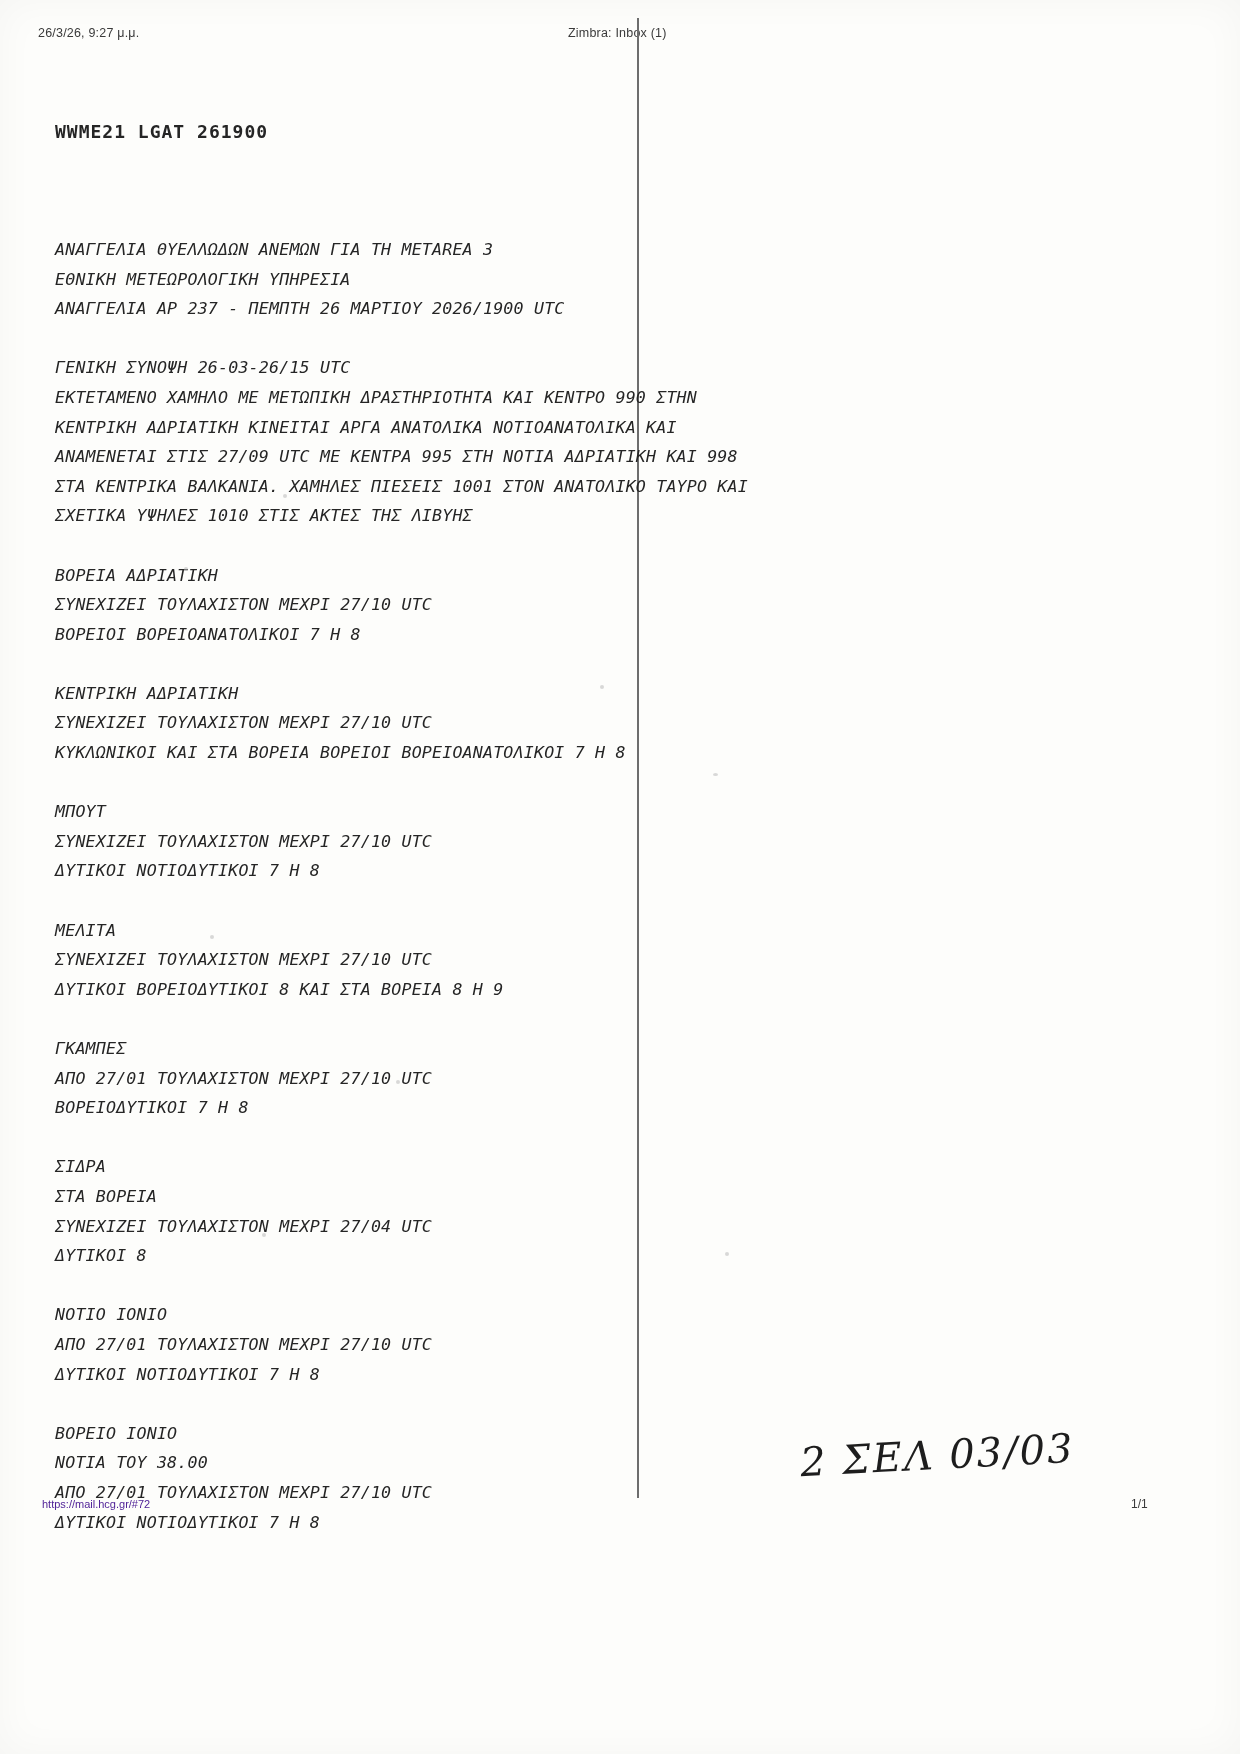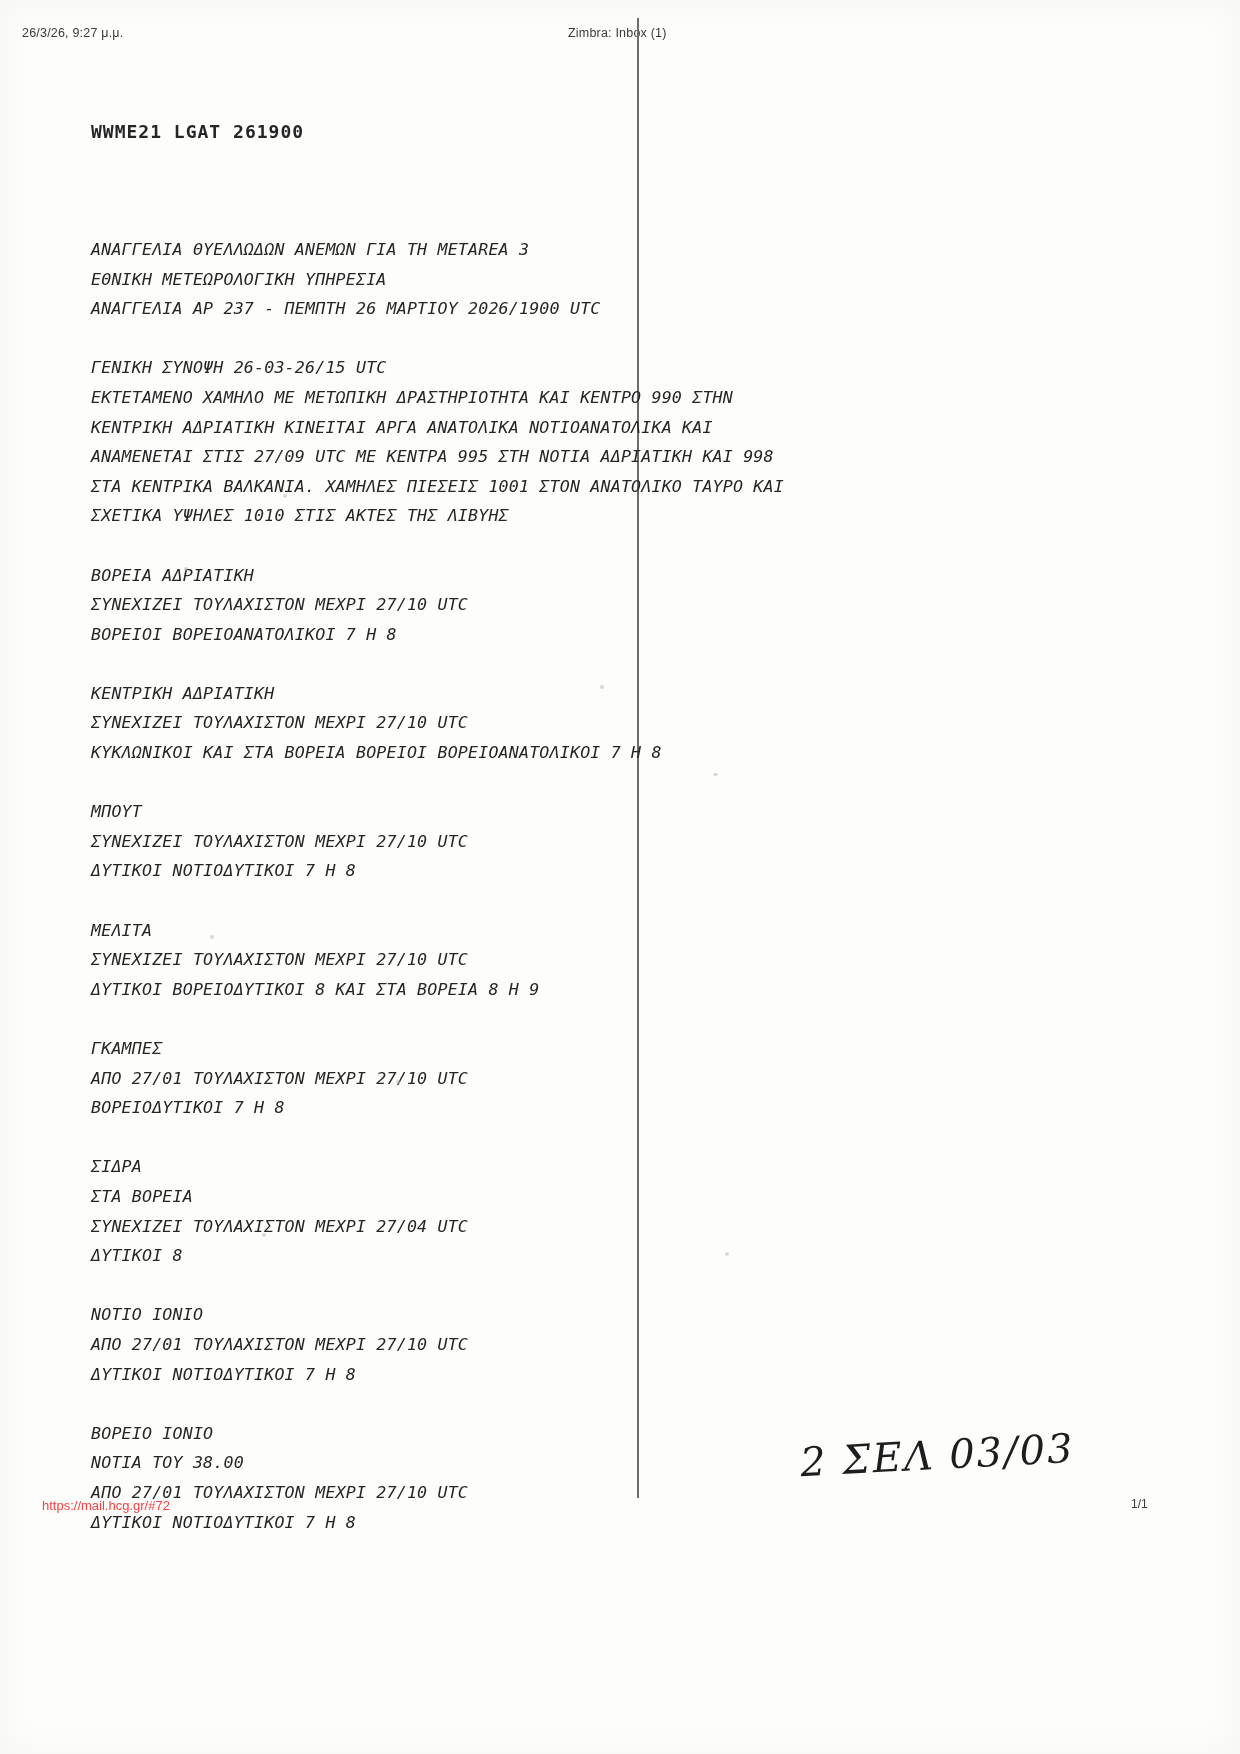"26/3/26, 9:27 μ.μ." .hdr-left { left: 22px -> 38px }
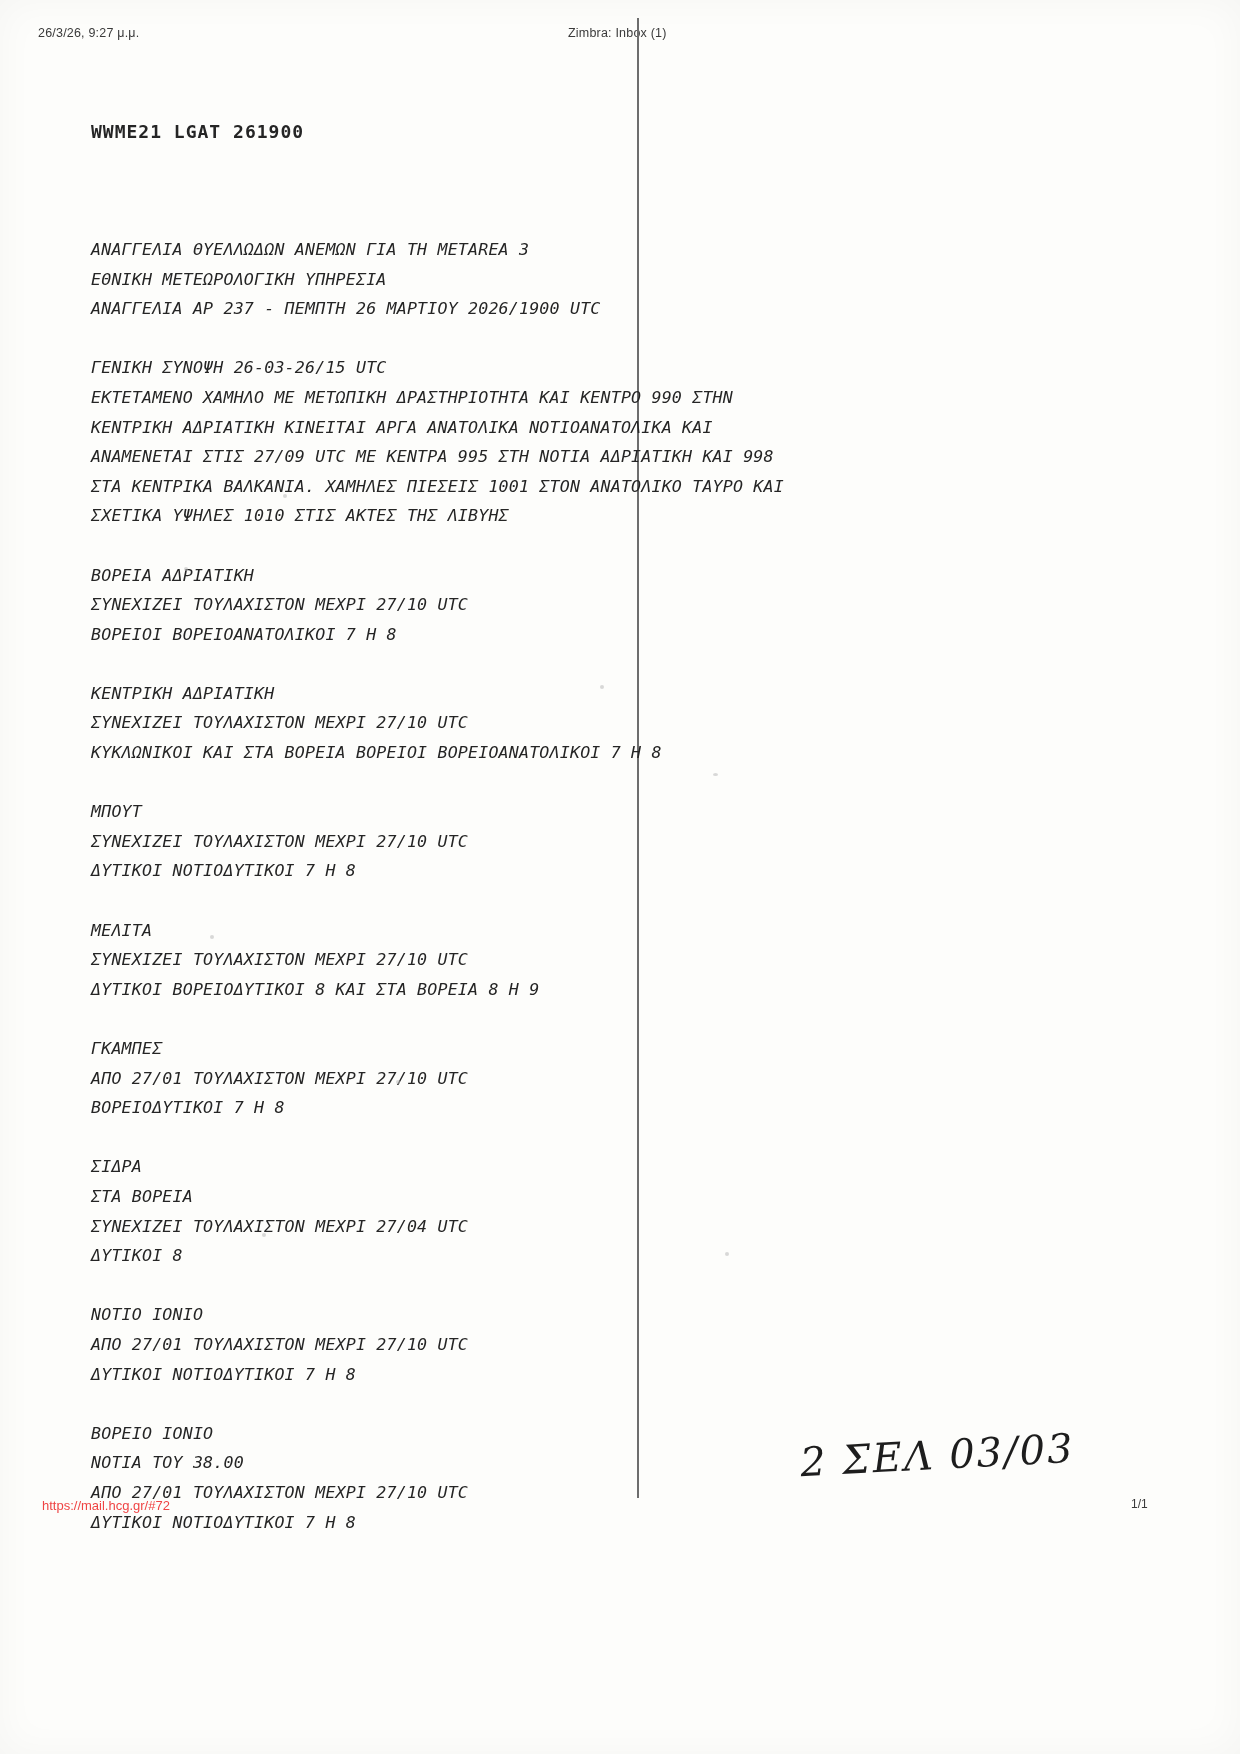"WWME21 LGAT 261900" .body-text { margin-left: 36px -> none }
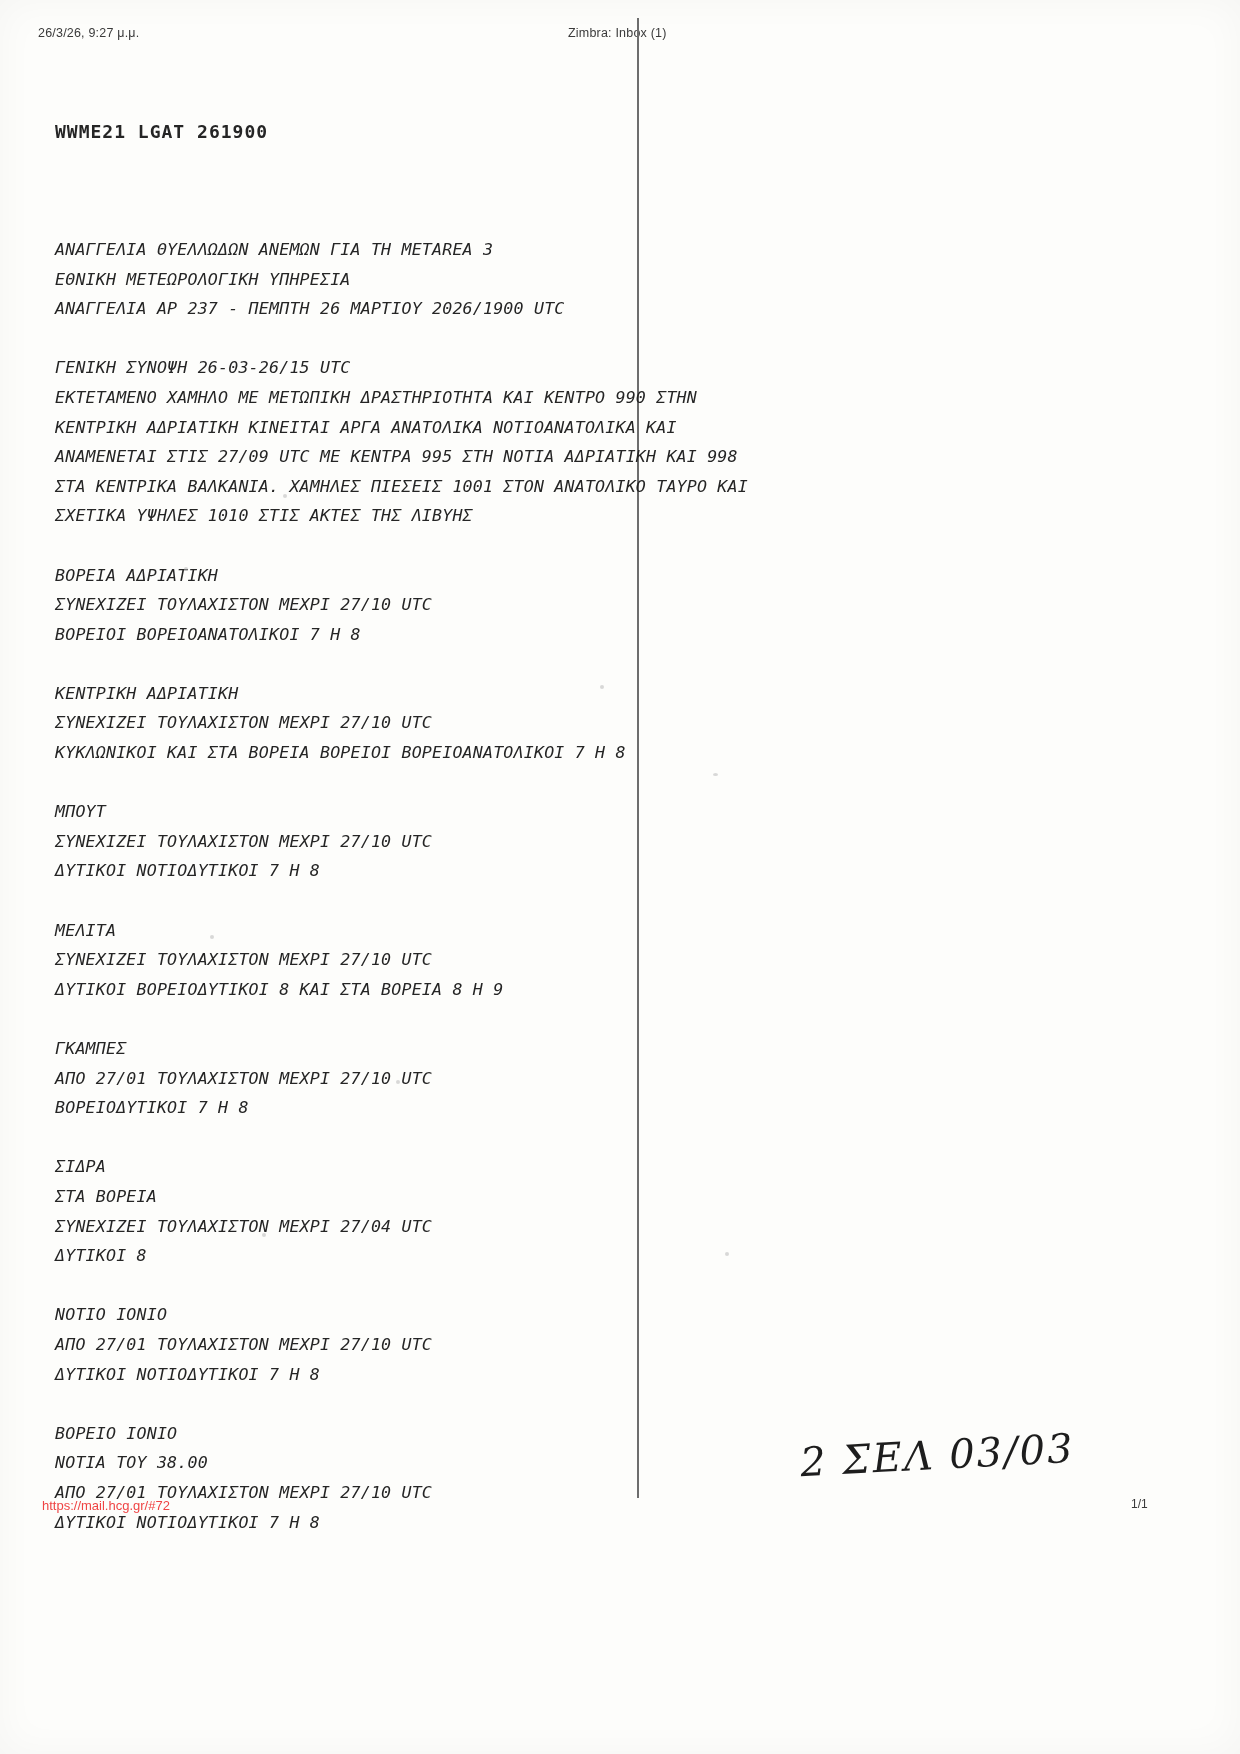"https://mail.hcg.gr/#72" .footer-url { color: #ef4444 -> #4c1d95; font-size: 13px -> 11px }
